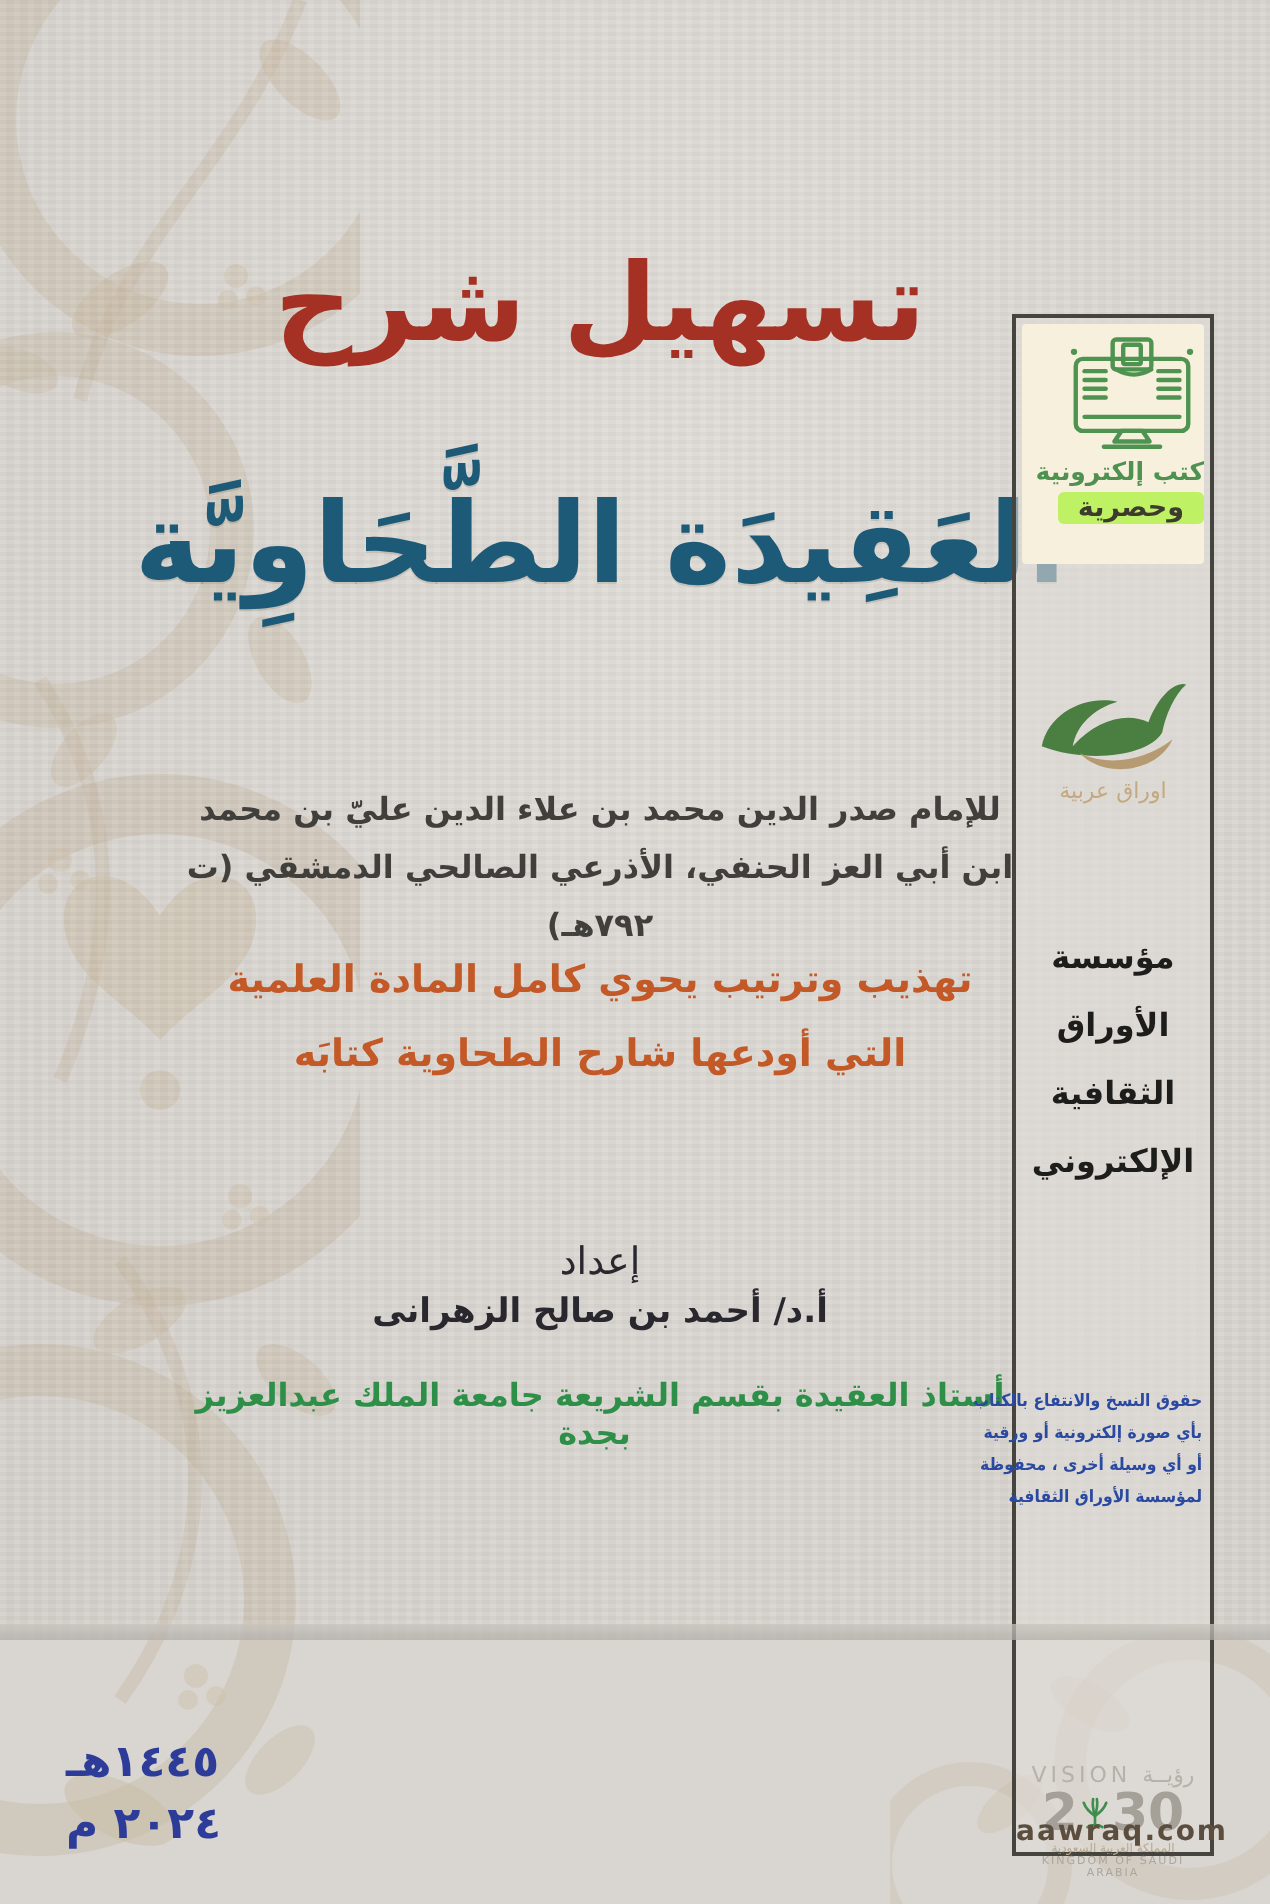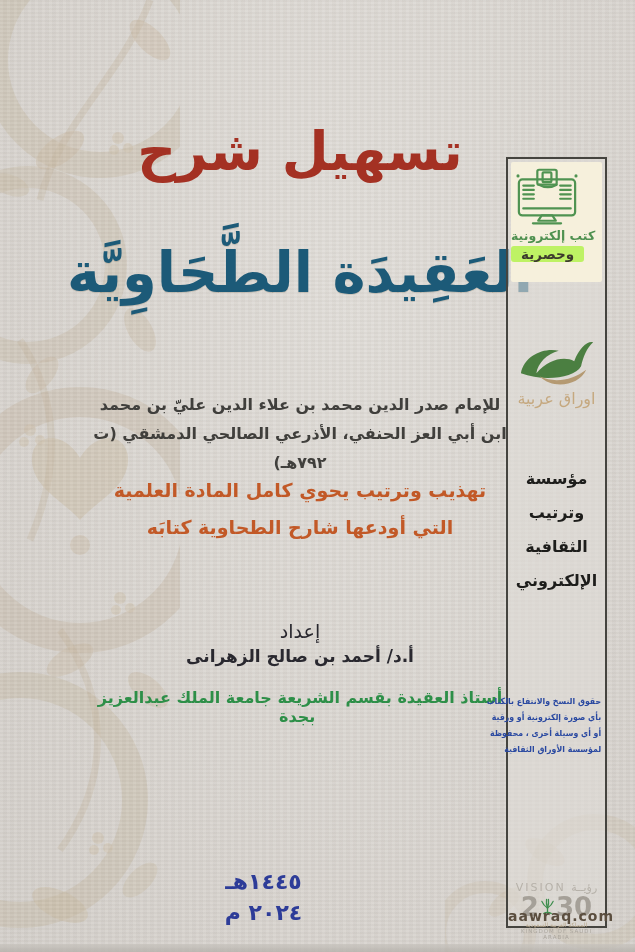"تسهيل شرح" .cover { height: 952px -> 820px }
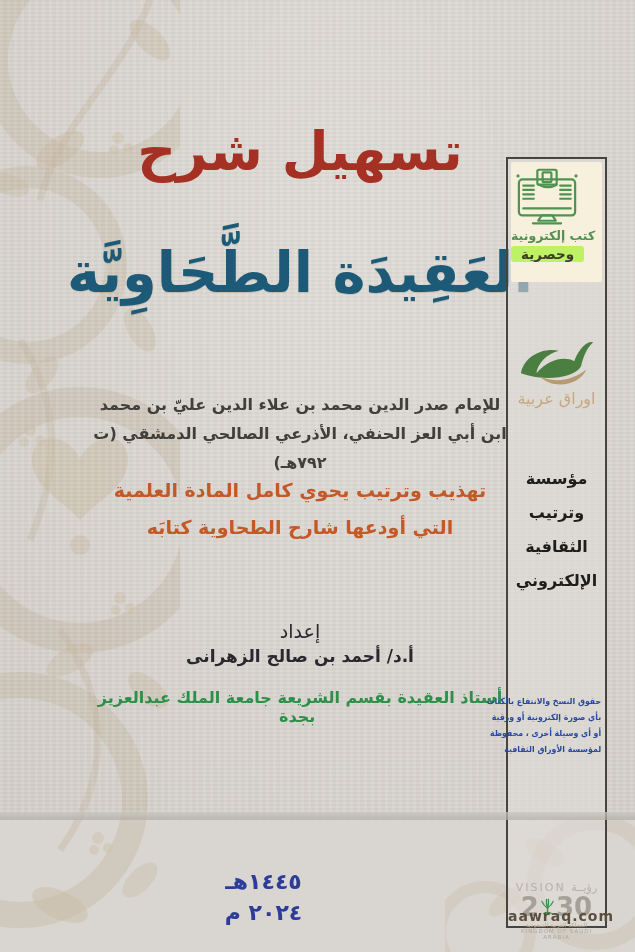"كتب إلكترونية" .badge { align-items: flex-end -> flex-start }
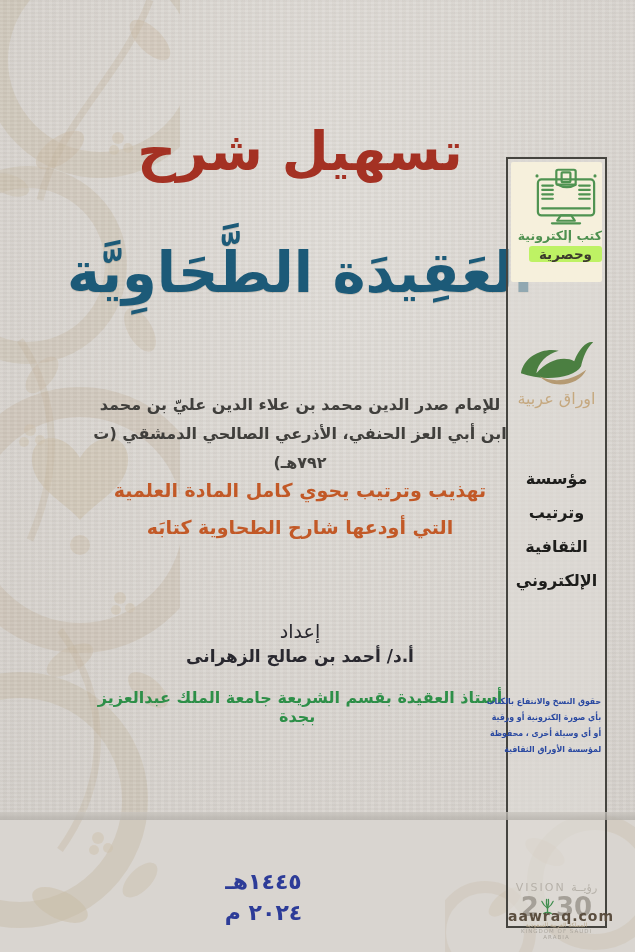"اوراق عربية" .awraq-logo-text { font-size: 16px -> 11px }
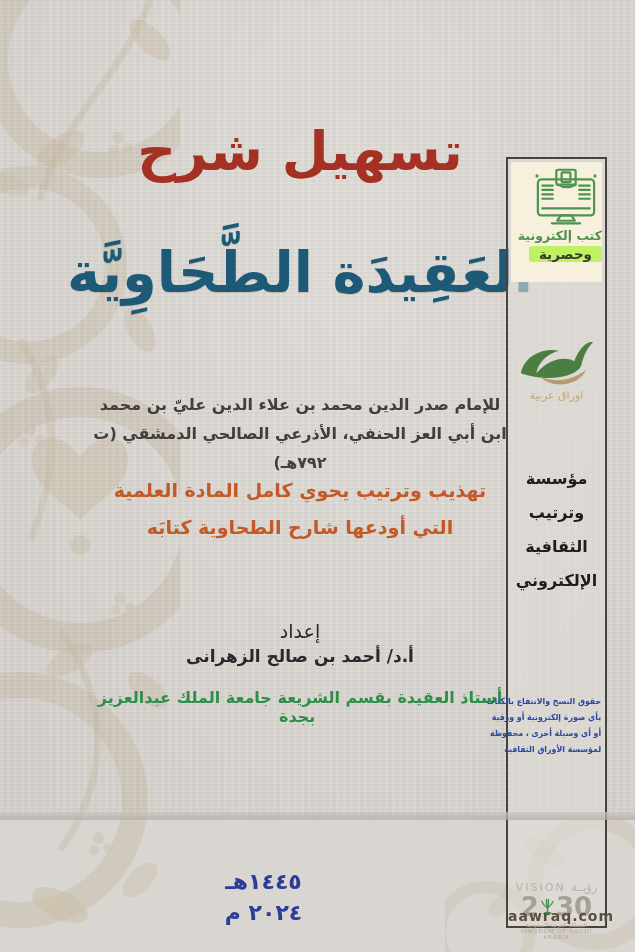"وترتيب" div { text: وترتيب -> الأوراق }
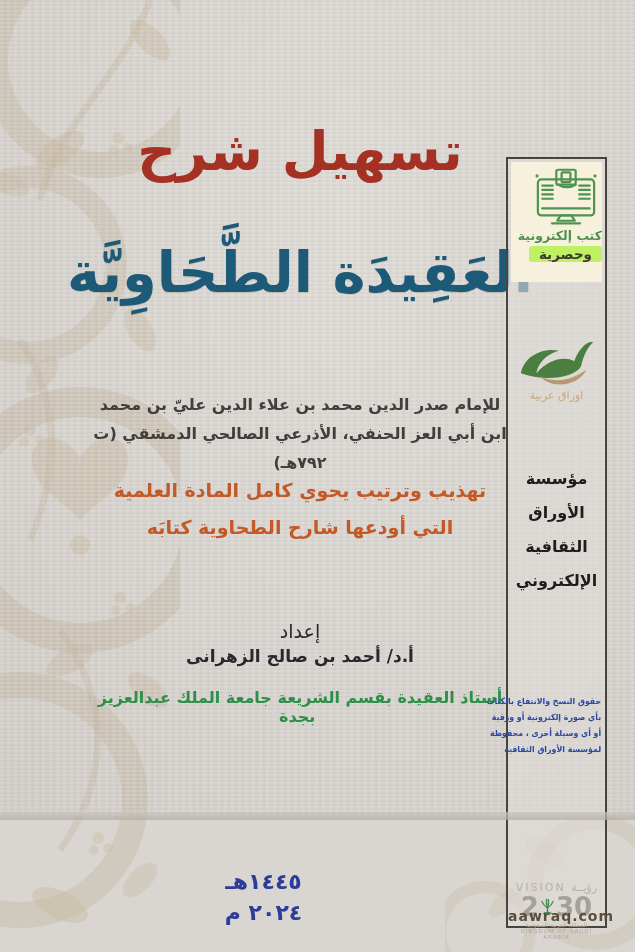"١٤٤٥هـ" .years { padding-left: none -> 33px; text-align: center -> left }
